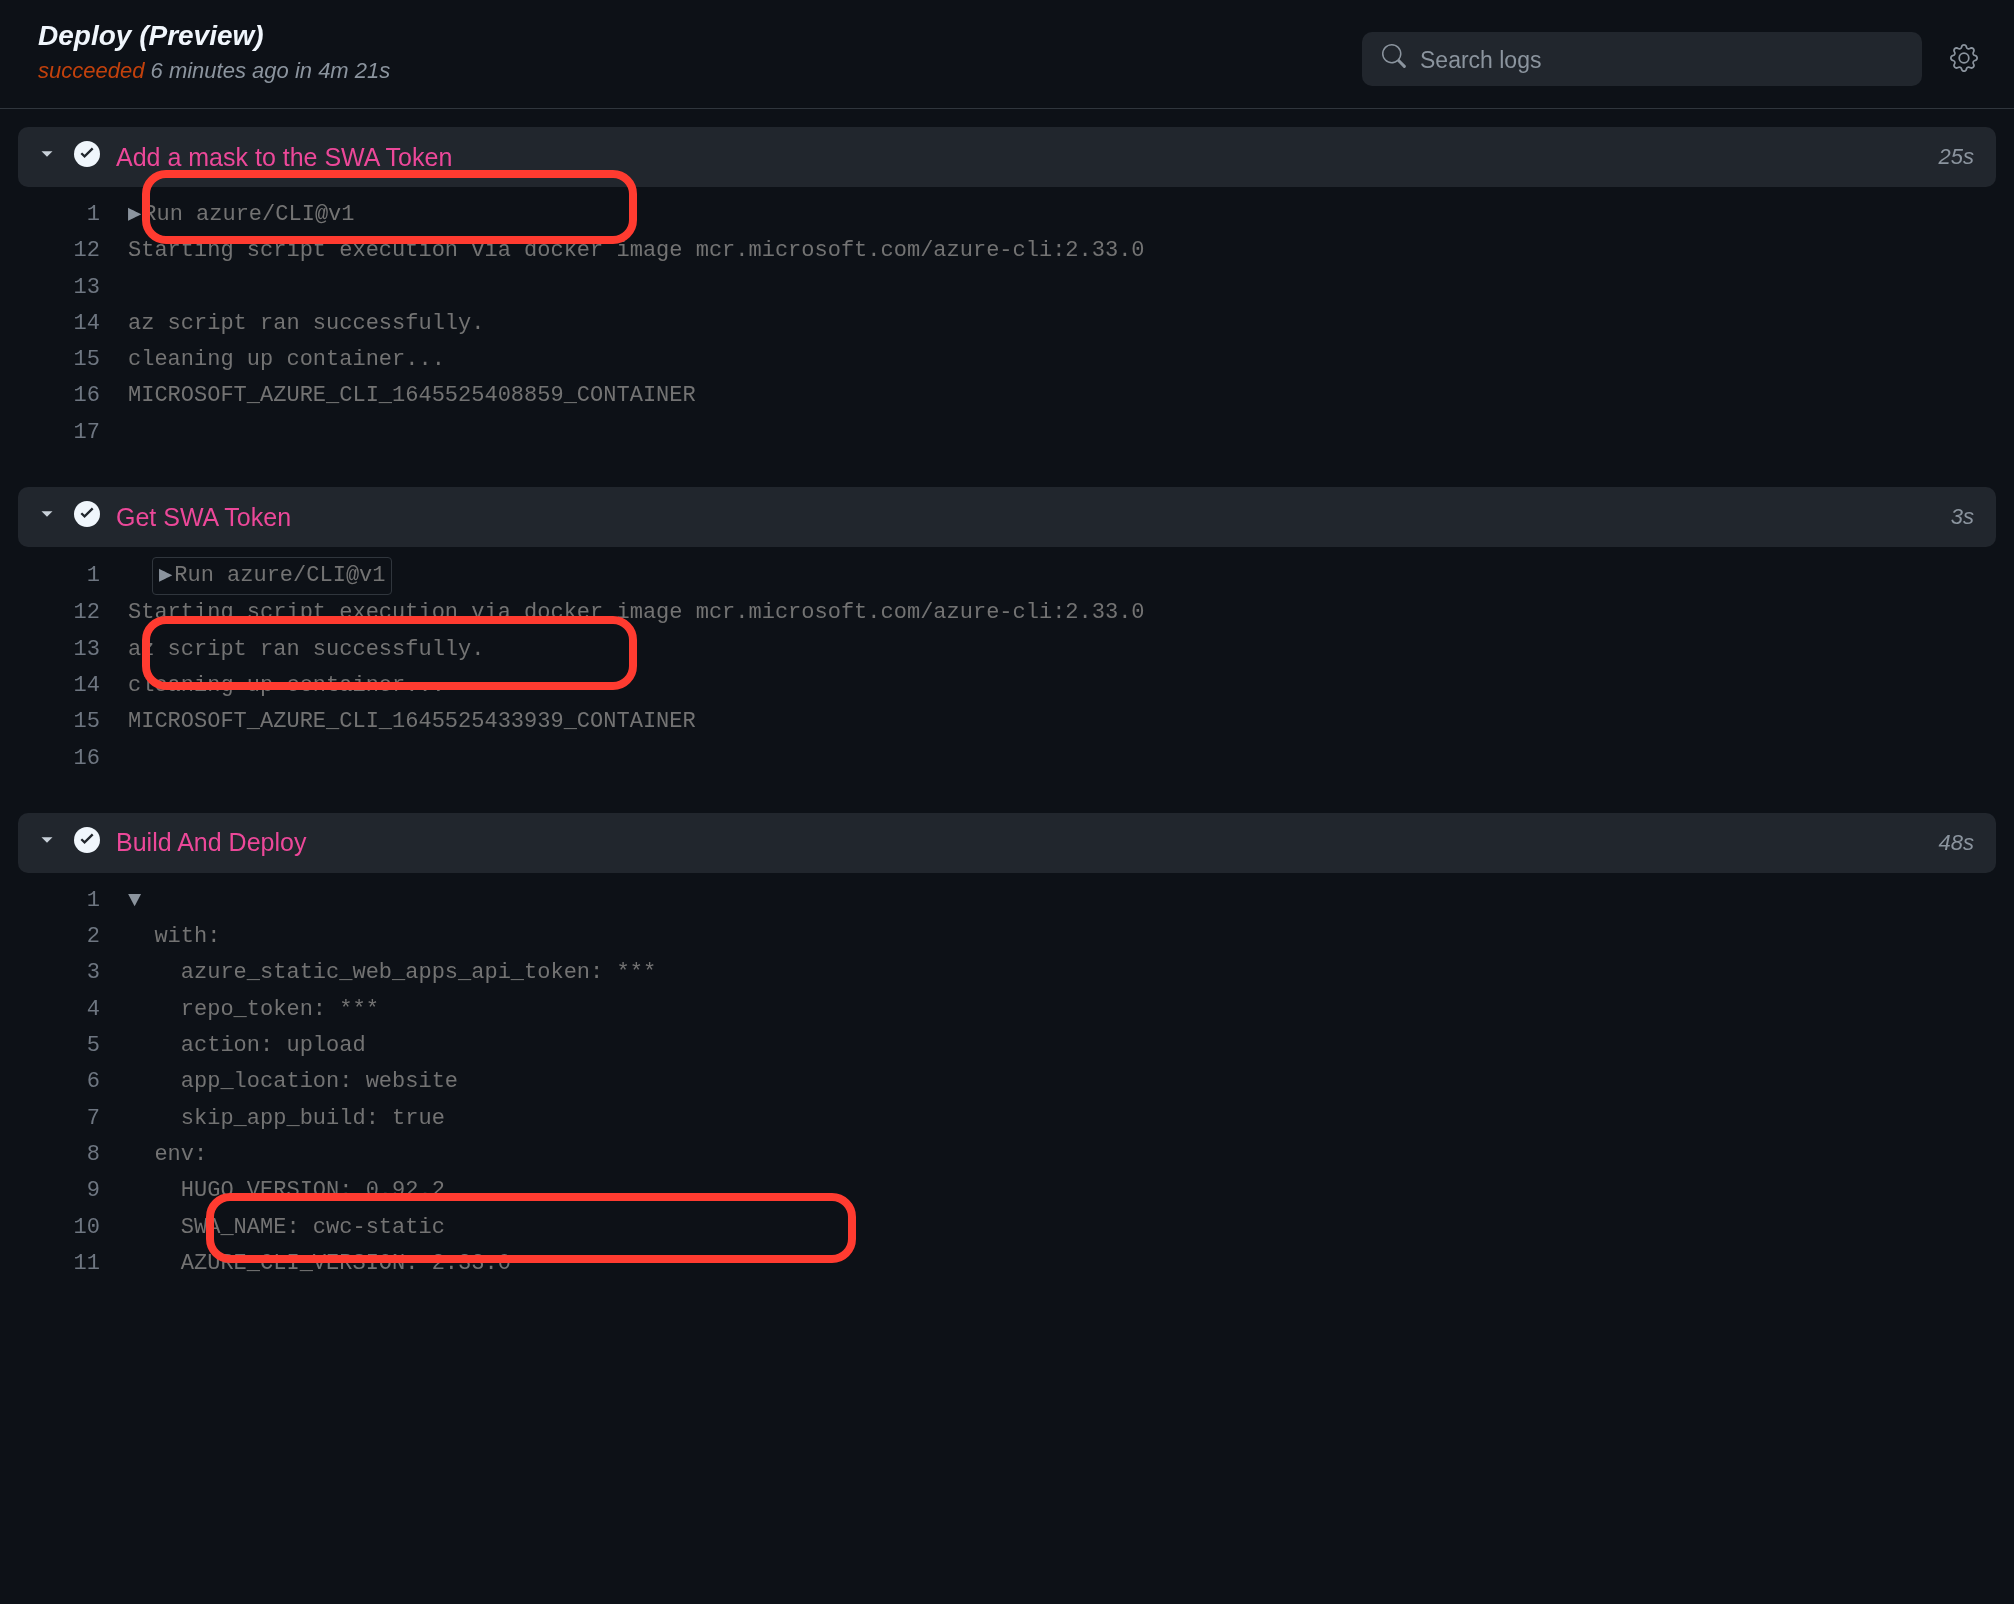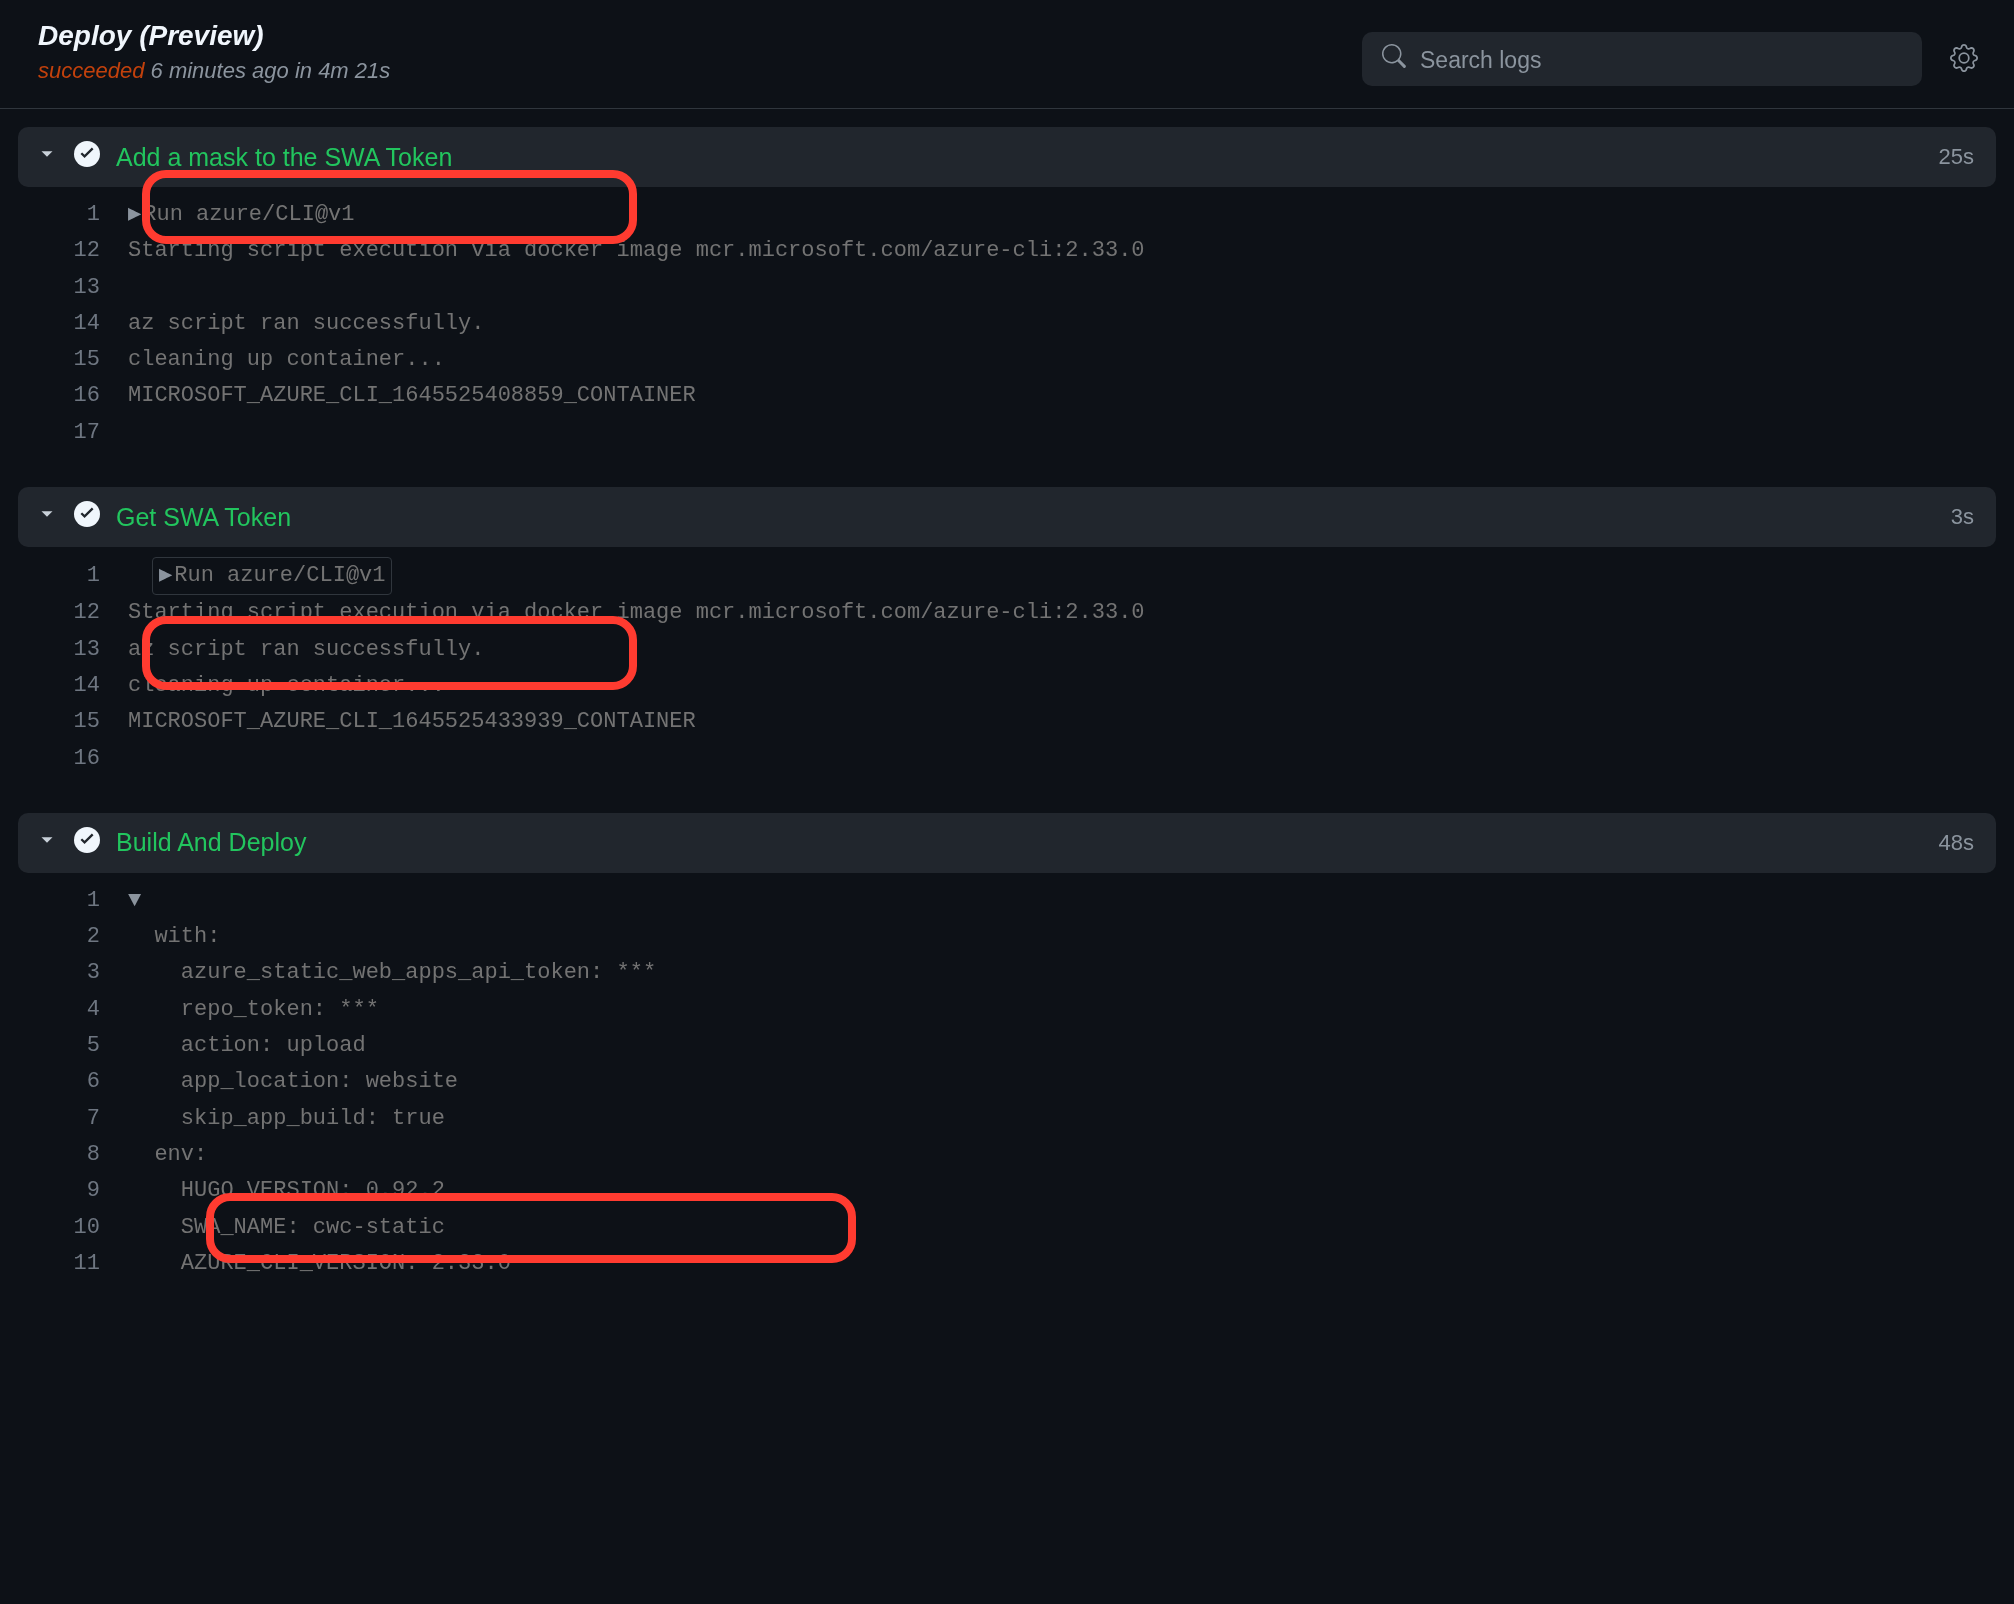"Add a mask to the" .step-title { color: #22c55e -> #ec4899 }
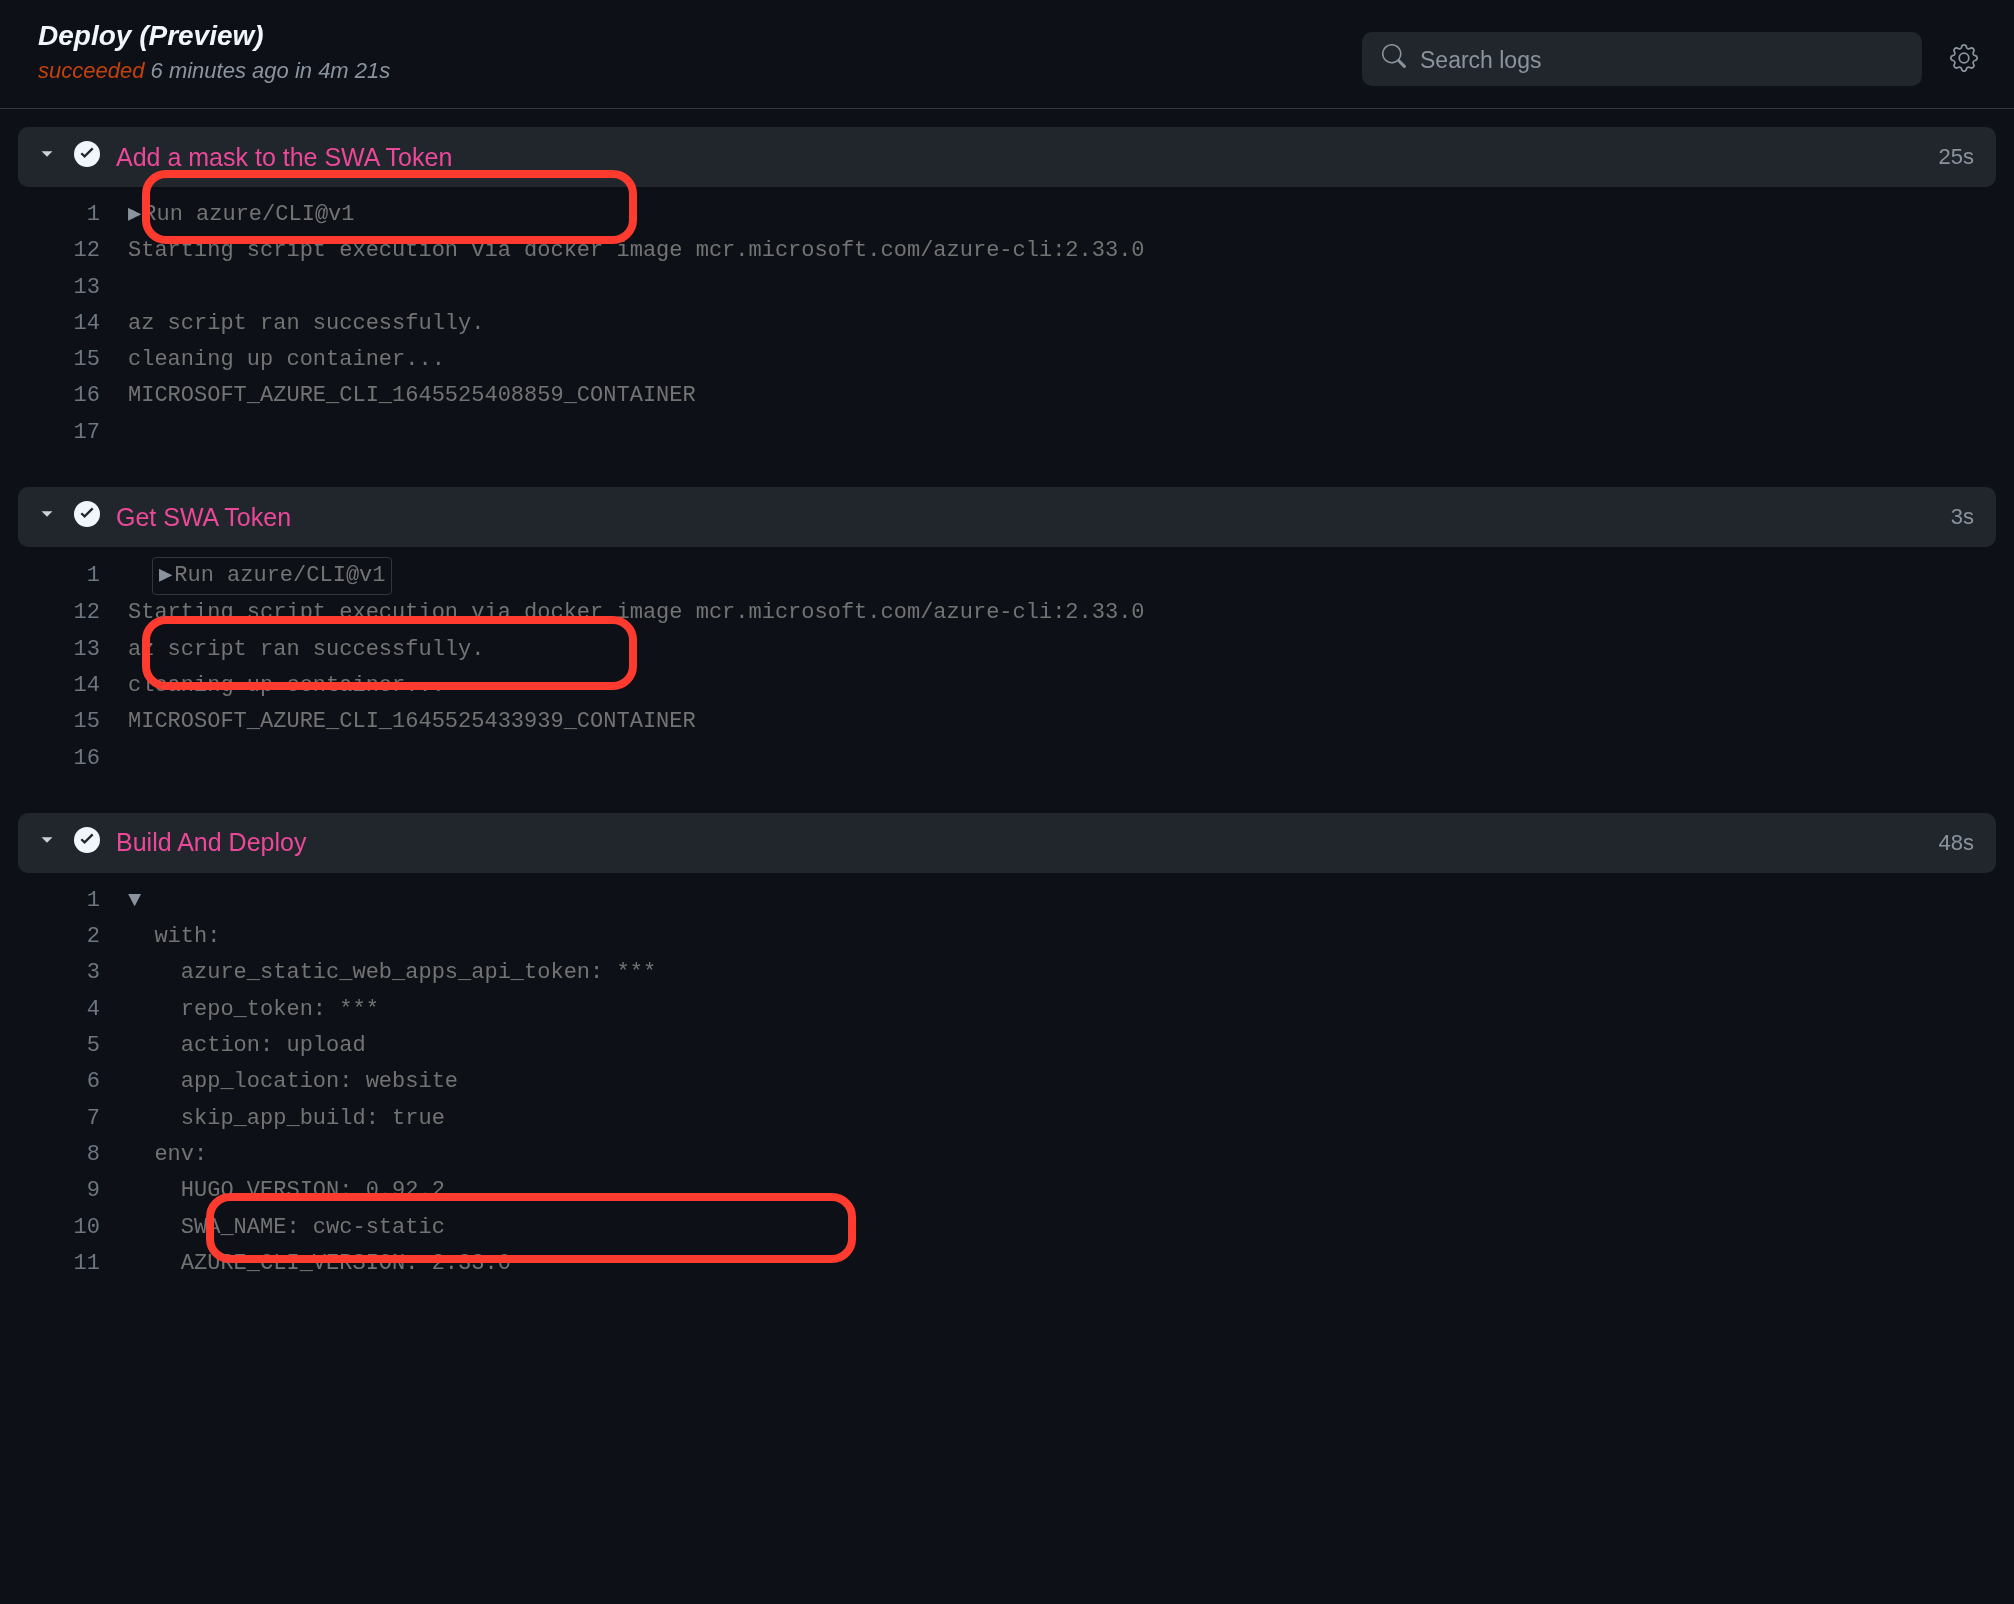"25s" .step-duration { font-style: none -> italic }
